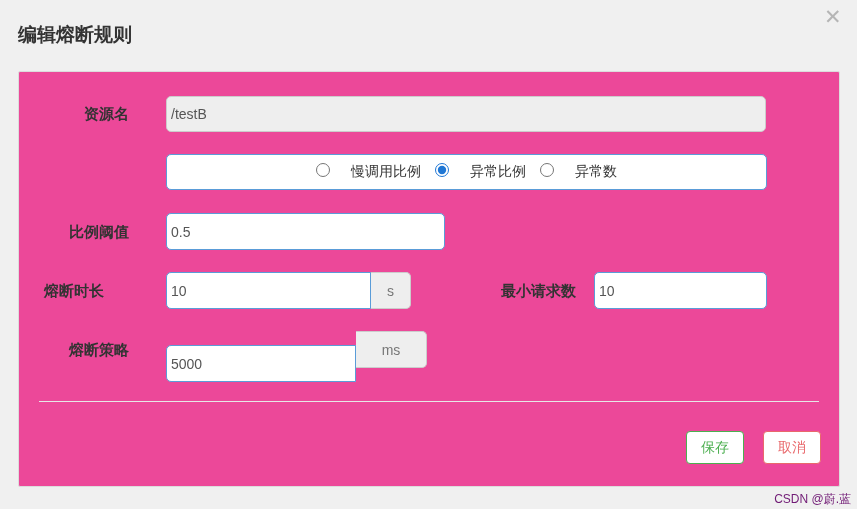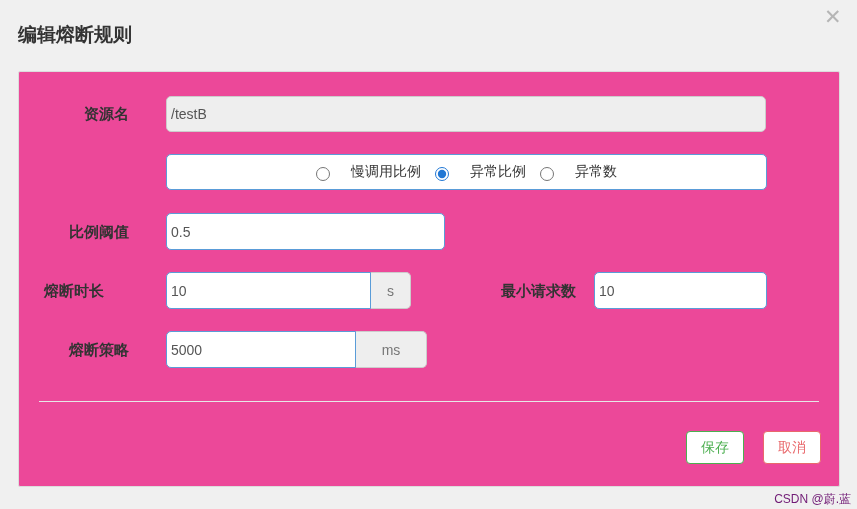"慢调用比例" .radio-opt { align-items: flex-end -> flex-start }
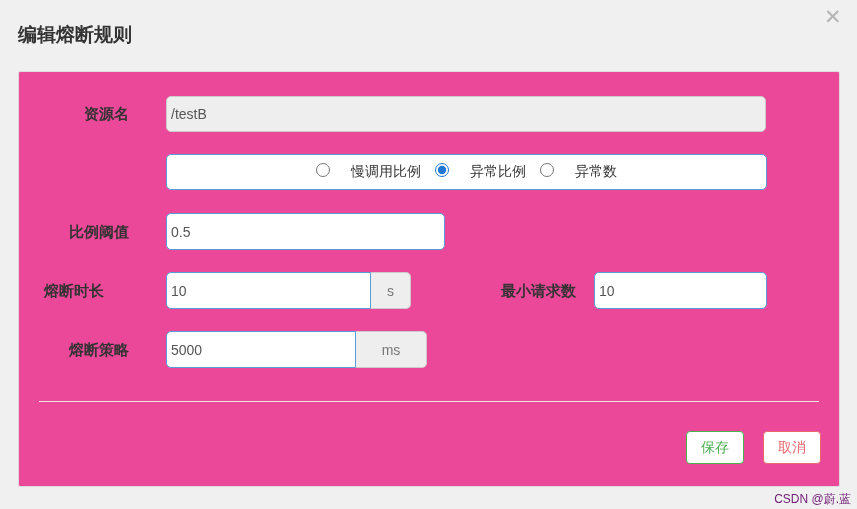"5000" input.field { top: 259px -> 273px }
